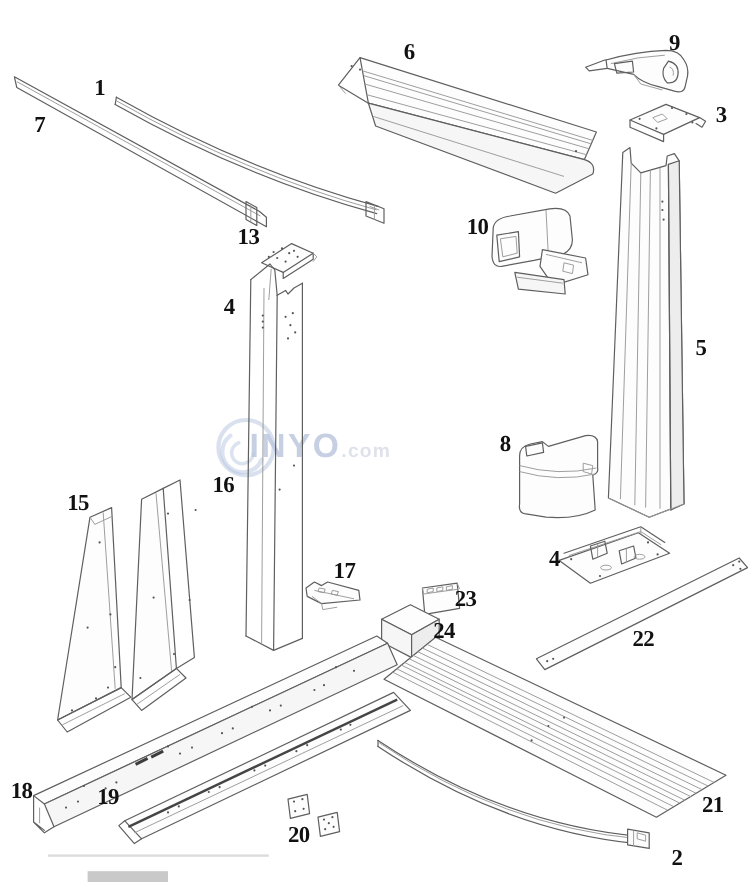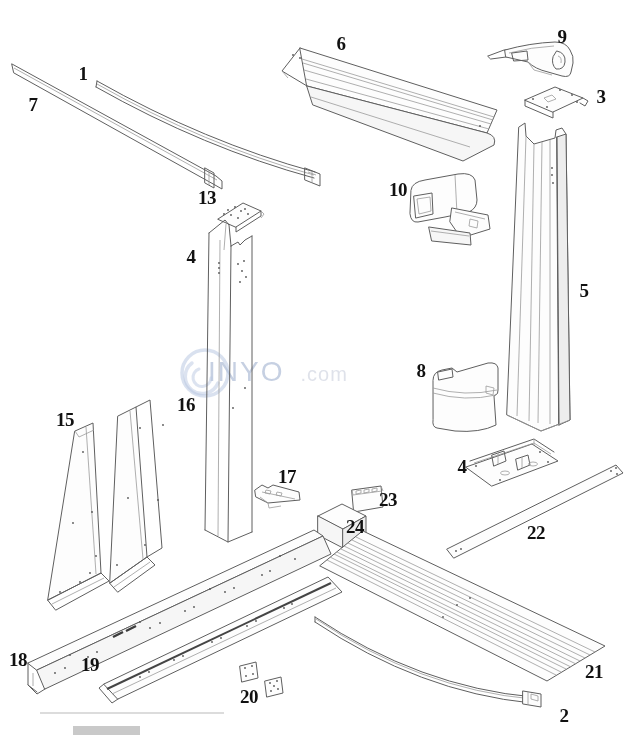"INYO" .wm-a { font-weight: 400 -> 700 }
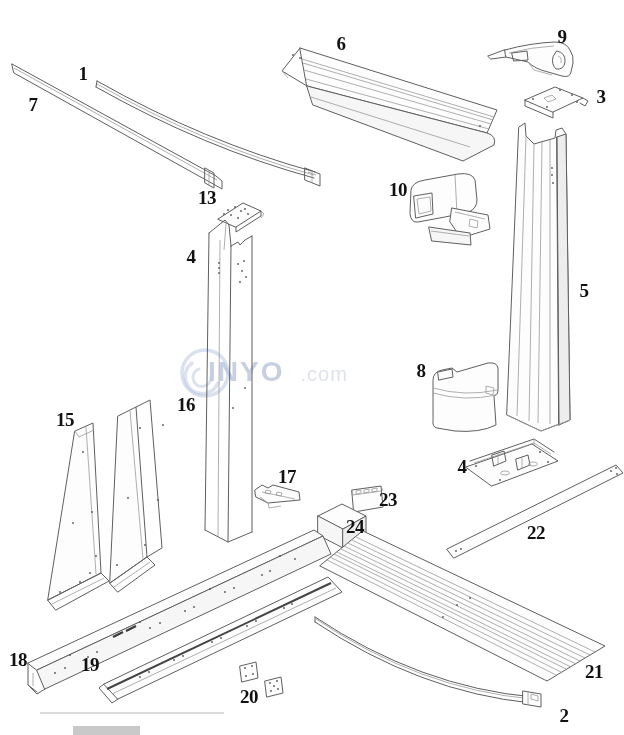".com" .wm-c { font-size: 20px -> 16px; font-weight: 400 -> 700; margin-left: 16px -> none }
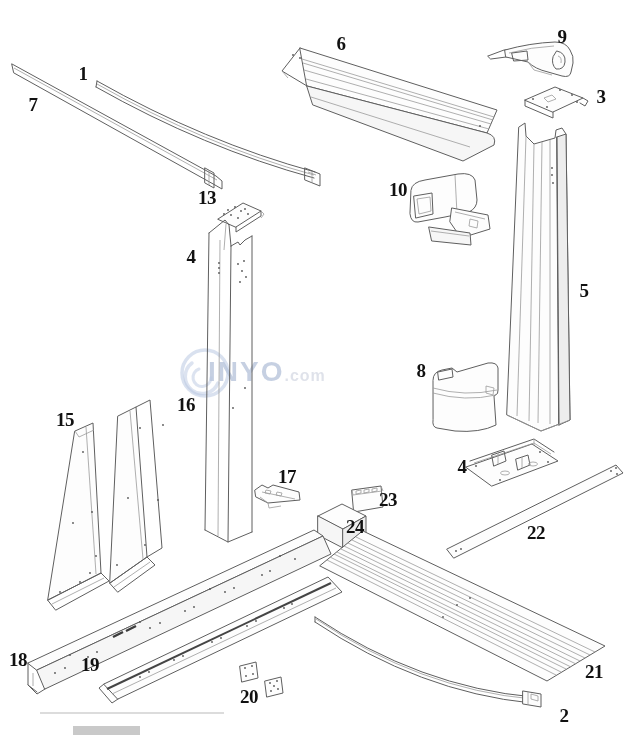"24" div.num { left: 355px -> 370px }
